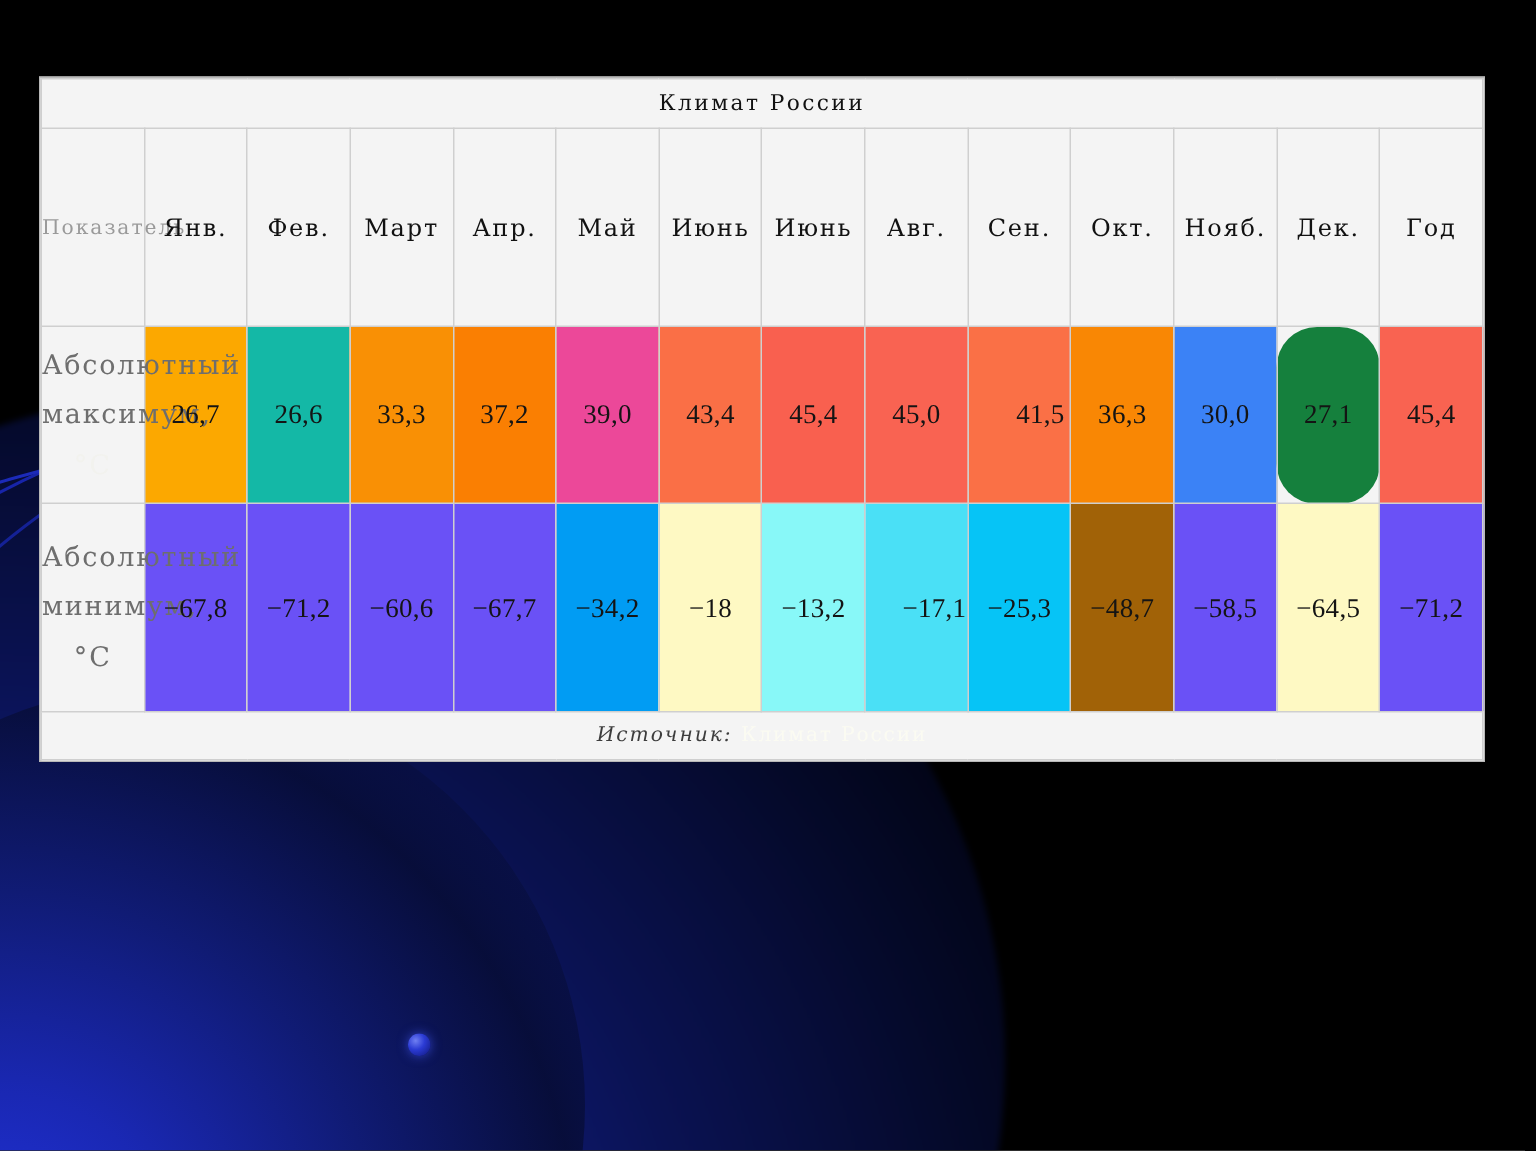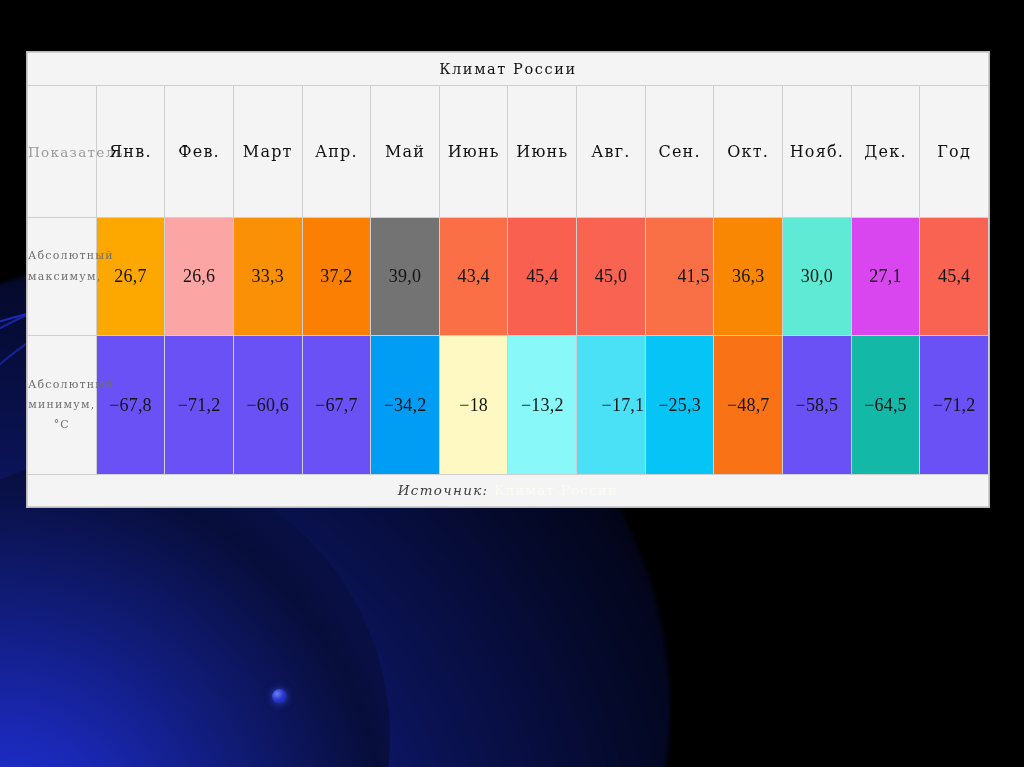"Абсолютный" .rowlabel { font-size: 11px -> 18px }
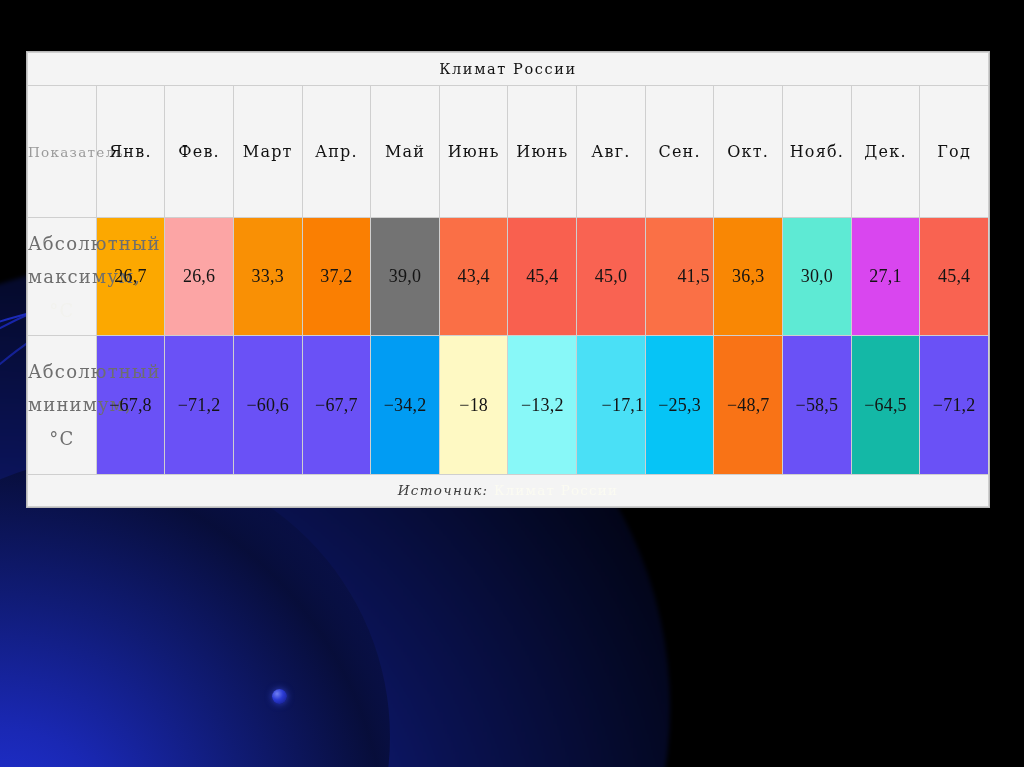"26,6" td.val { background-color: #fca5a5 -> #14b8a6 }
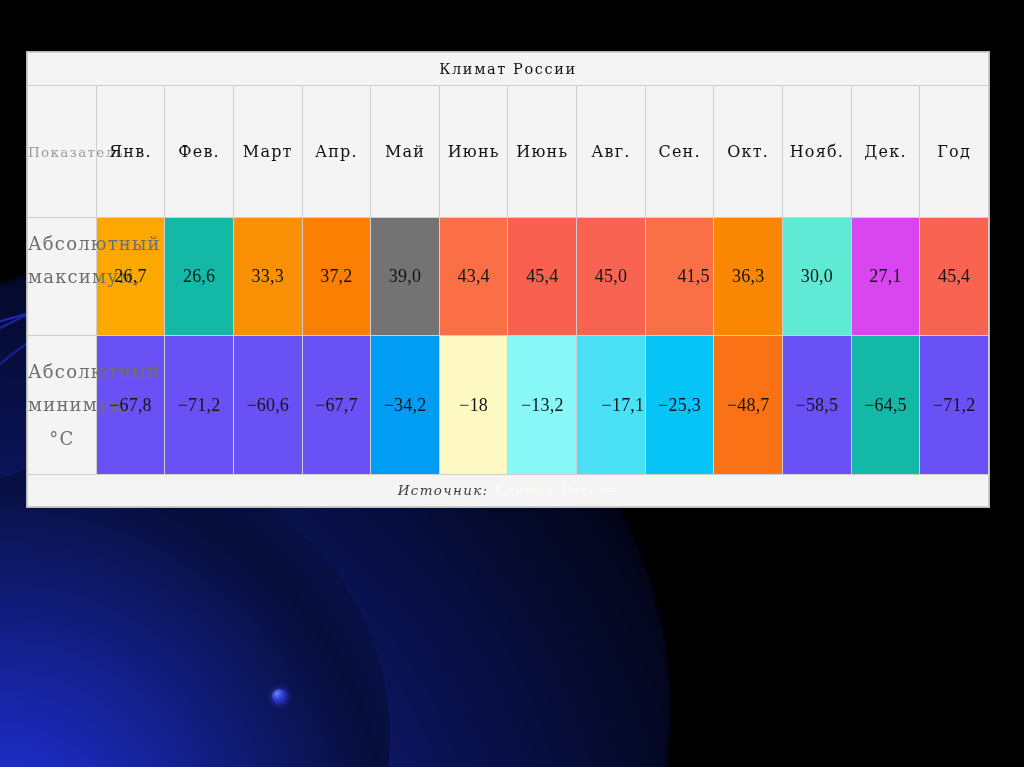"39,0" td.val { background-color: #737373 -> #ec4899 }
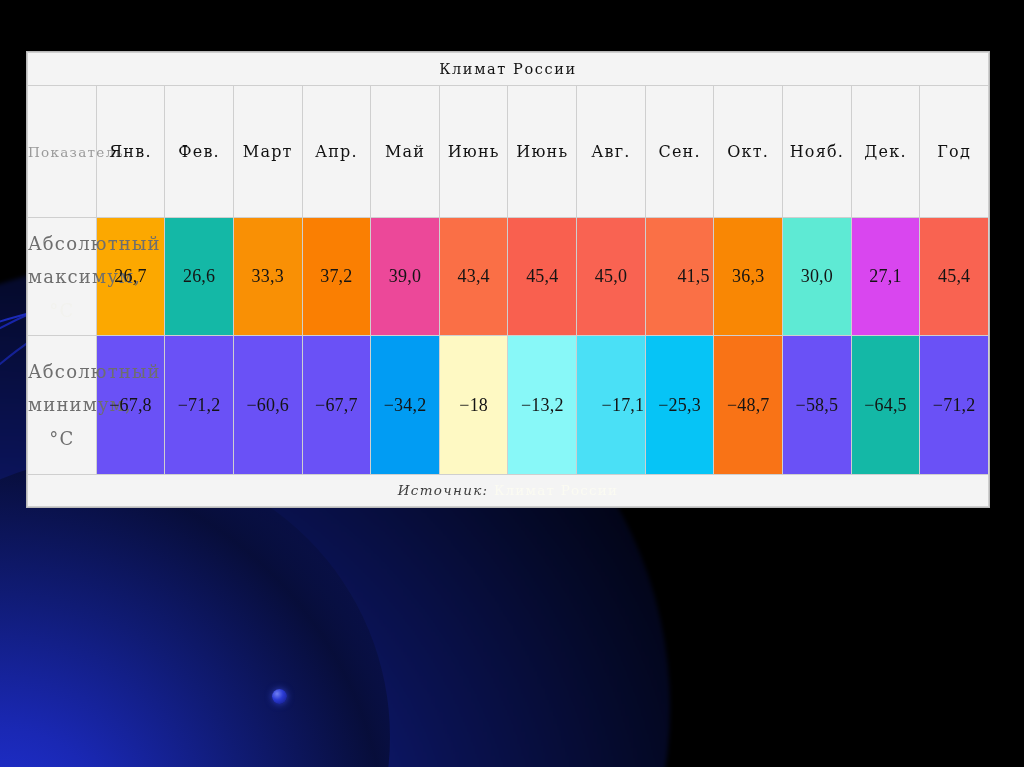"30,0" td.val { background-color: #5eead4 -> #3b82f6 }
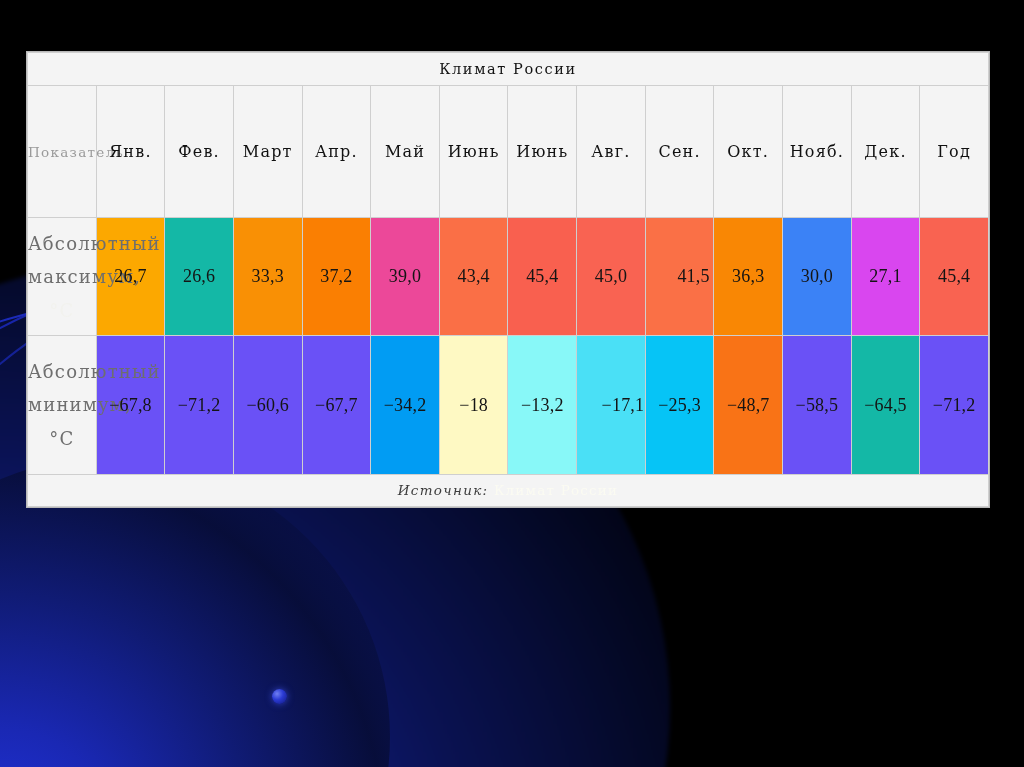"27,1" td.val { background-color: #d946ef -> #15803d; border-radius: none -> 27px }
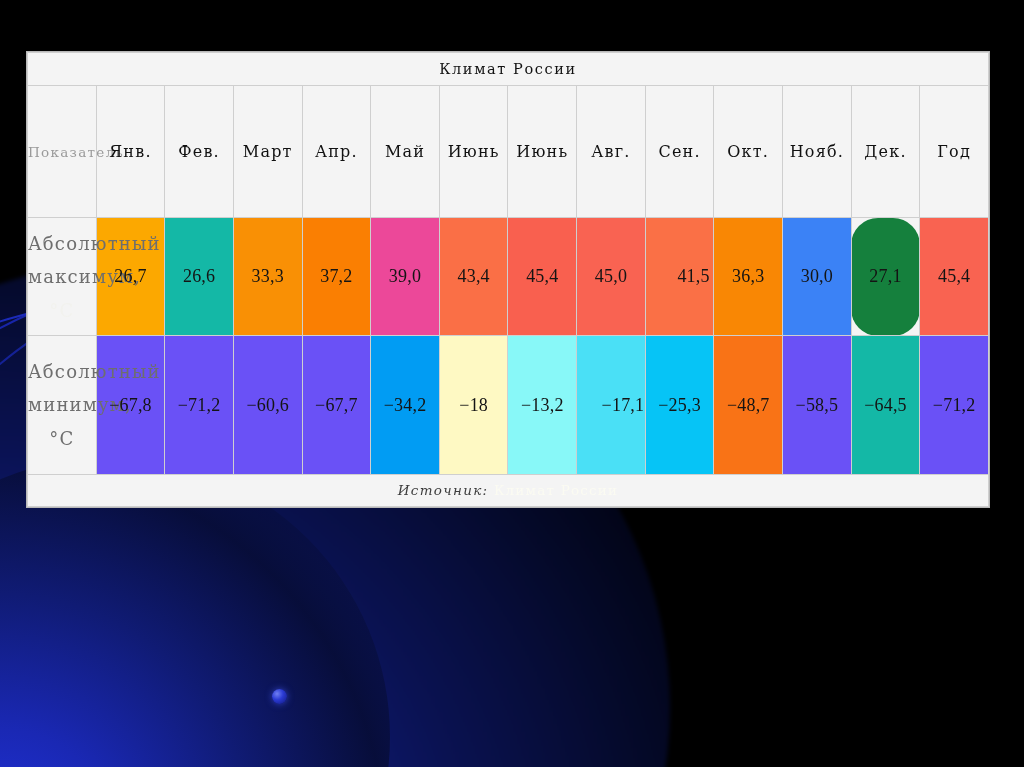"−48,7" td.val { background-color: #f97316 -> #a16207 }
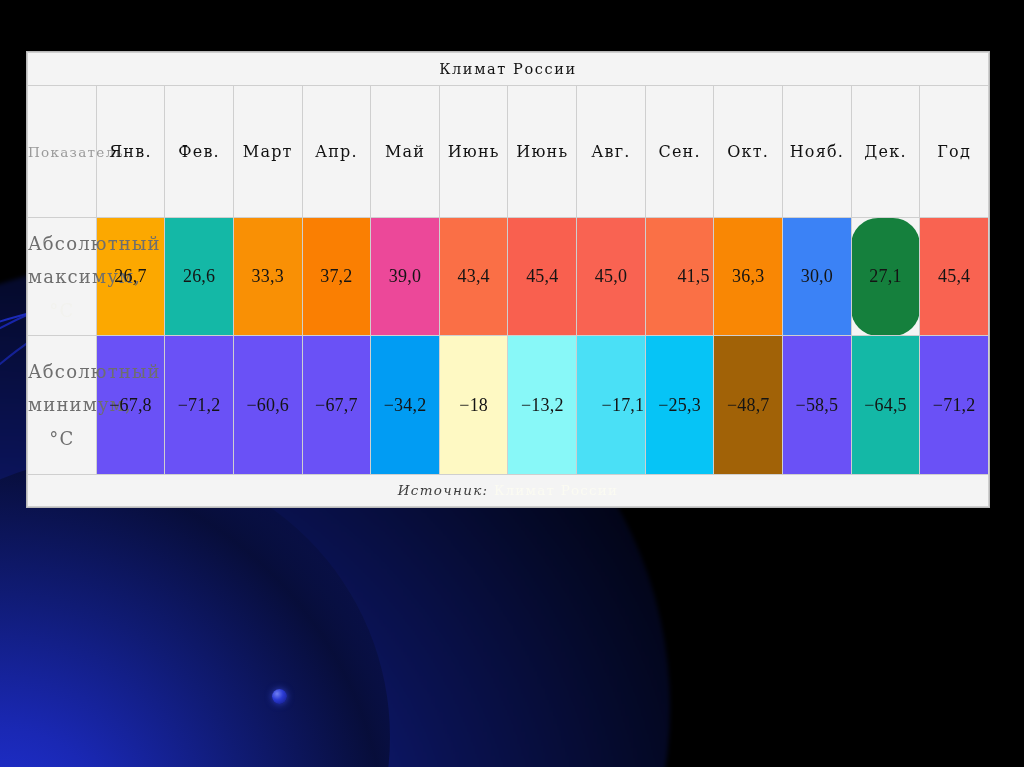"−64,5" td.val { background-color: #14b8a6 -> #fef9c3 }
